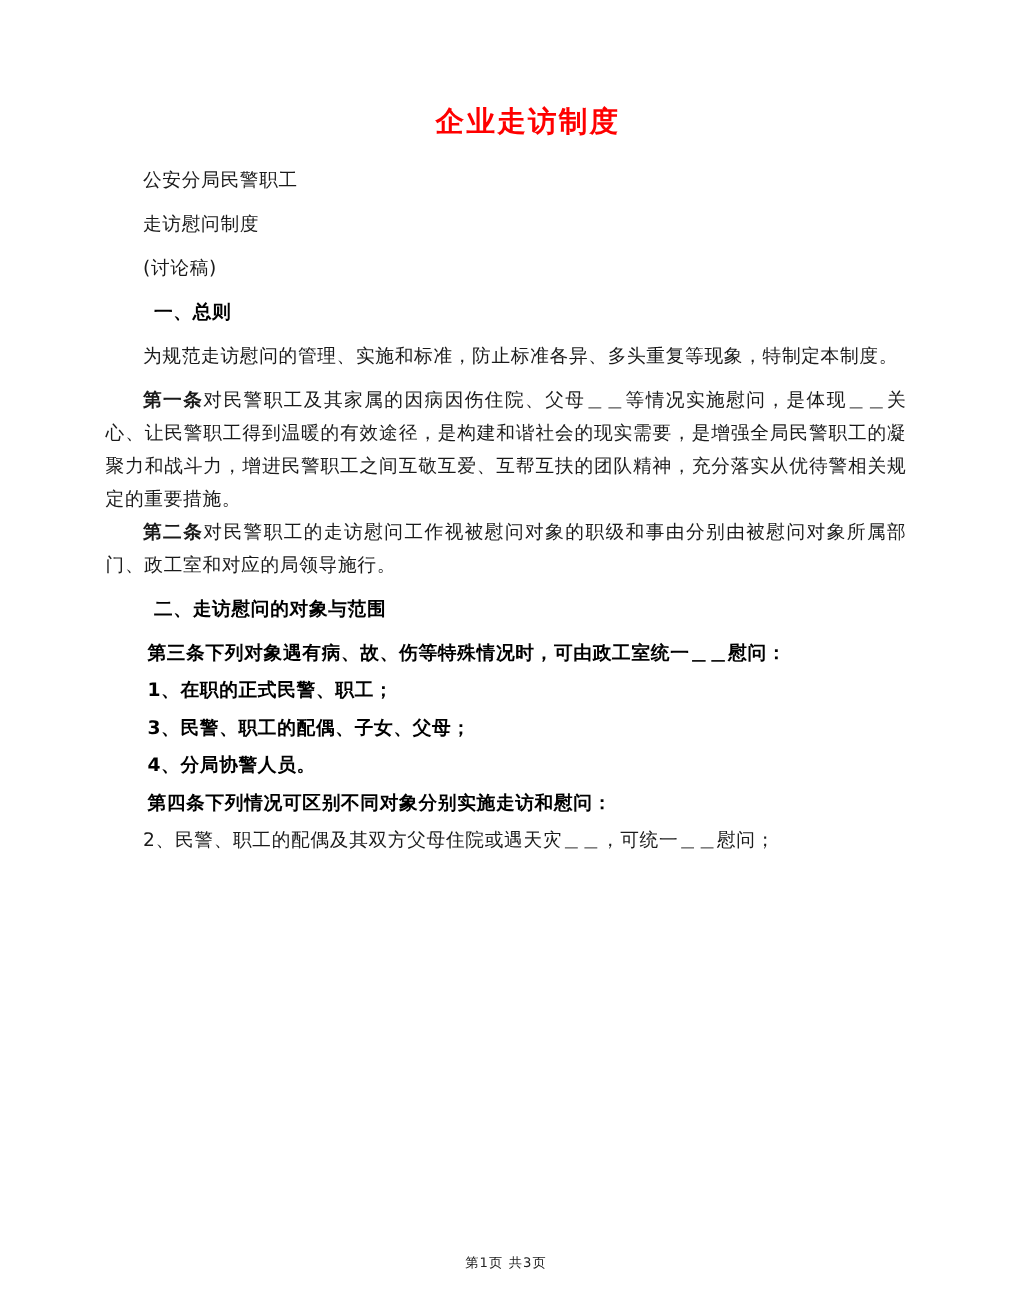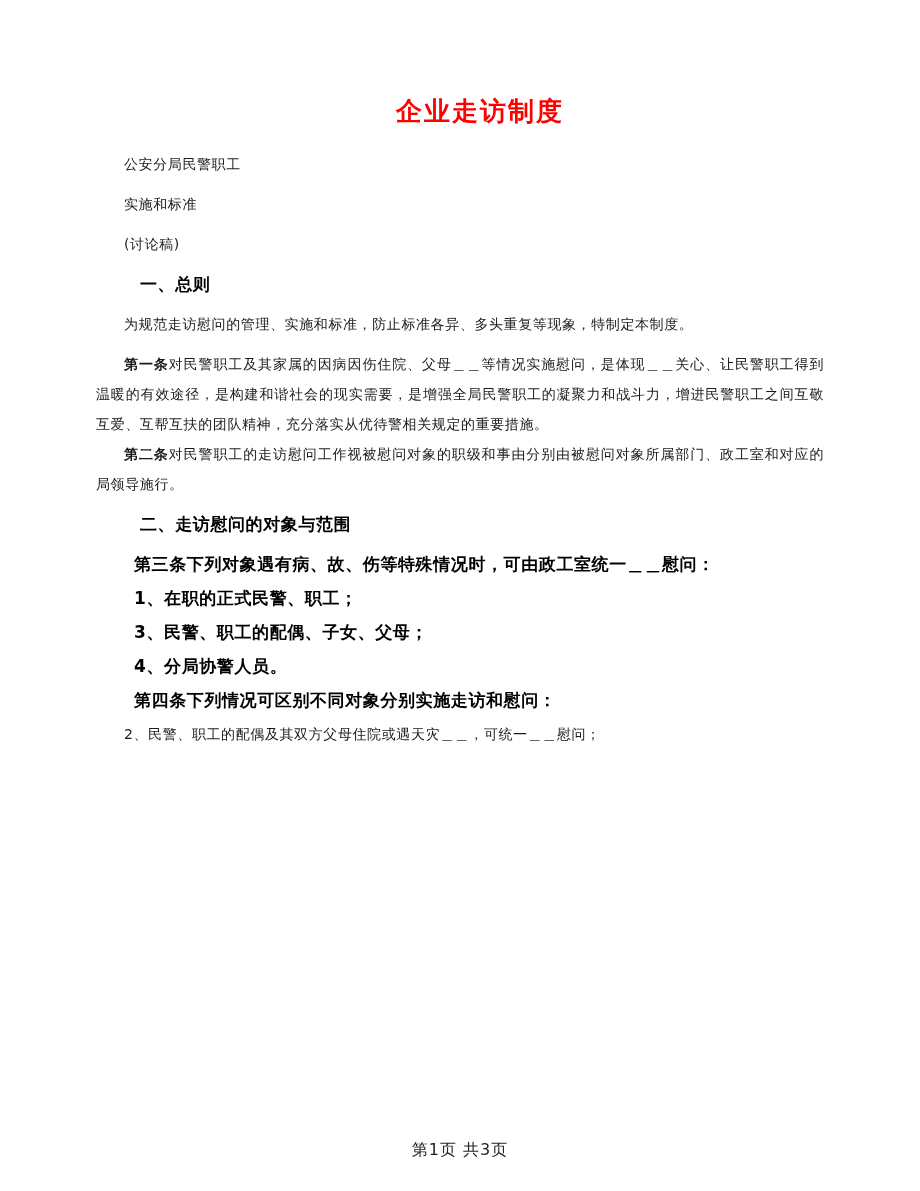"公安分局民警职工" .para { font-size: 14px -> 17px }
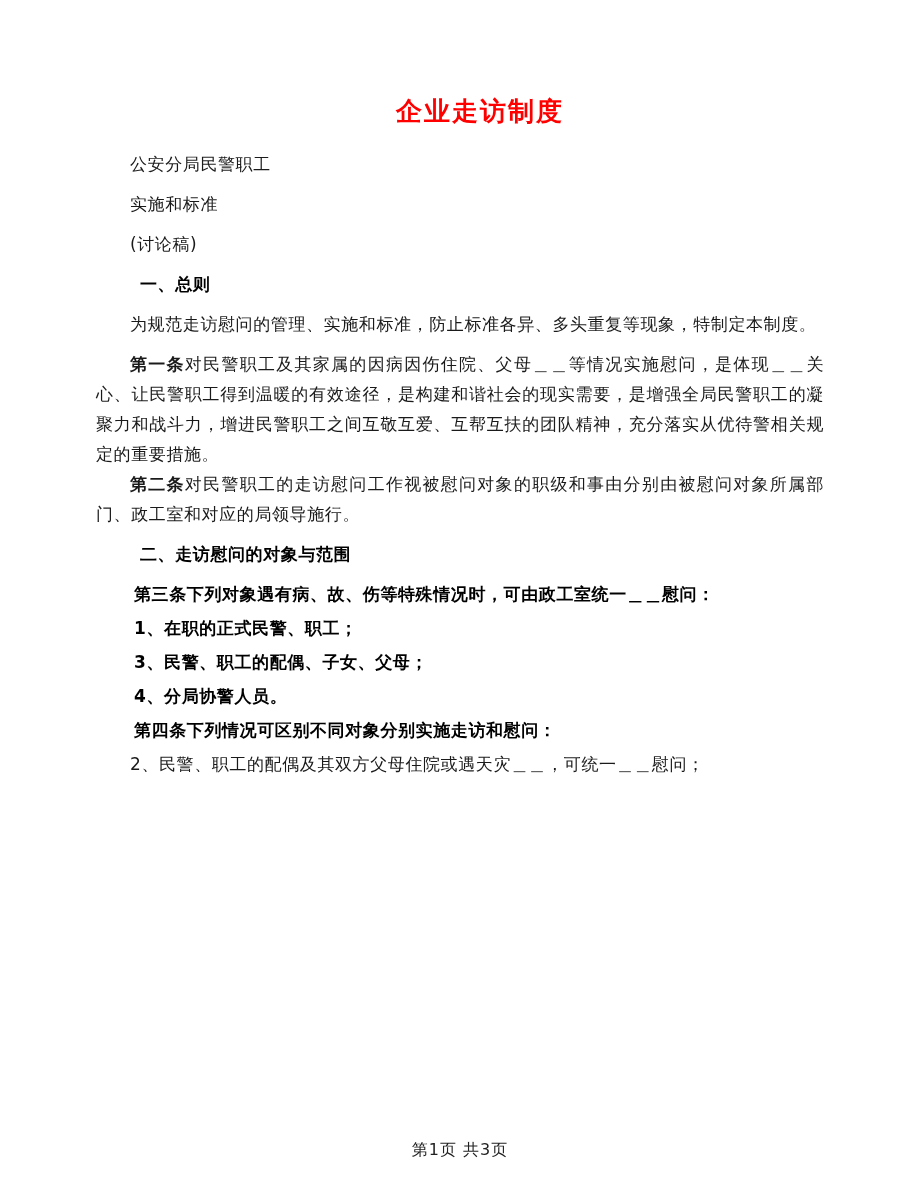"实施和标准" p.para { text: 实施和标准 -> 走访慰问制度 }
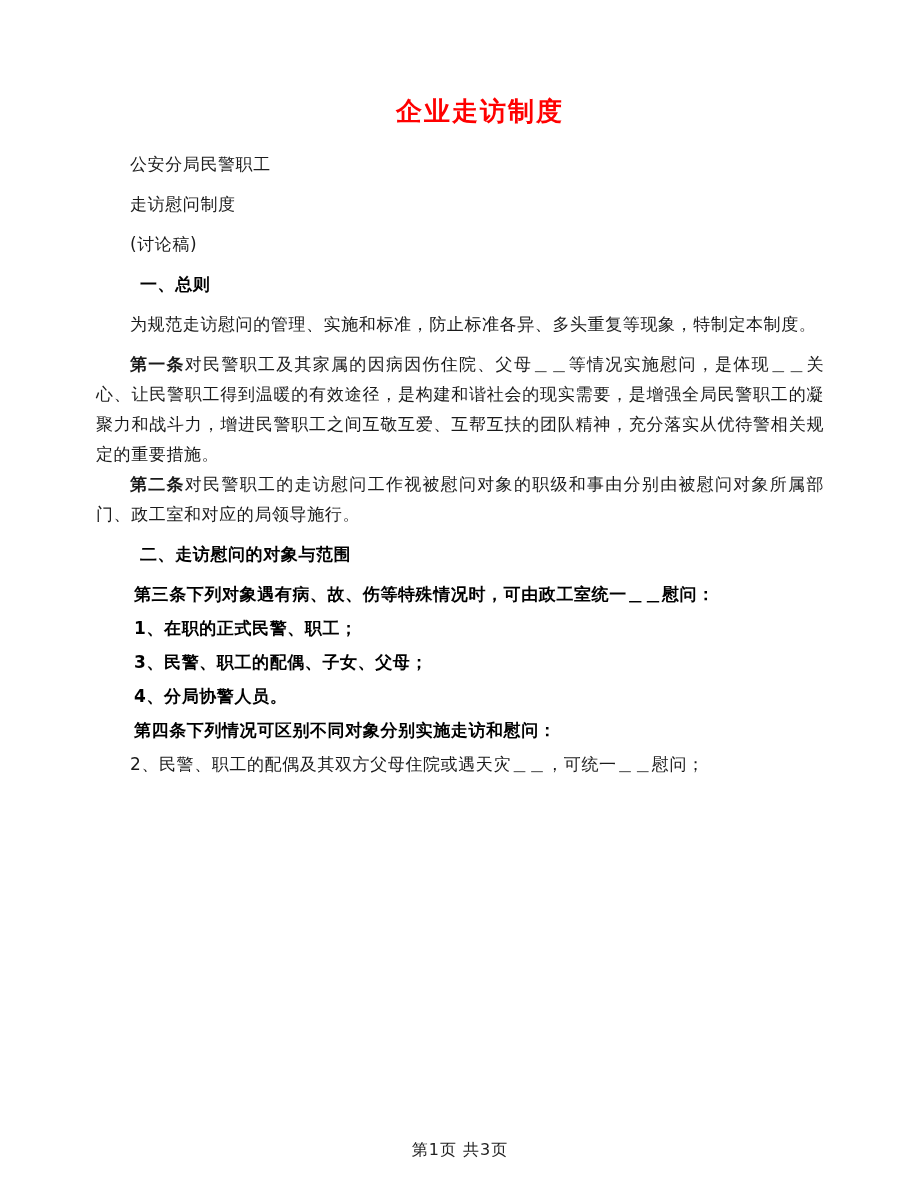"第1页 共3页" .footer { font-size: 16px -> 12px }
